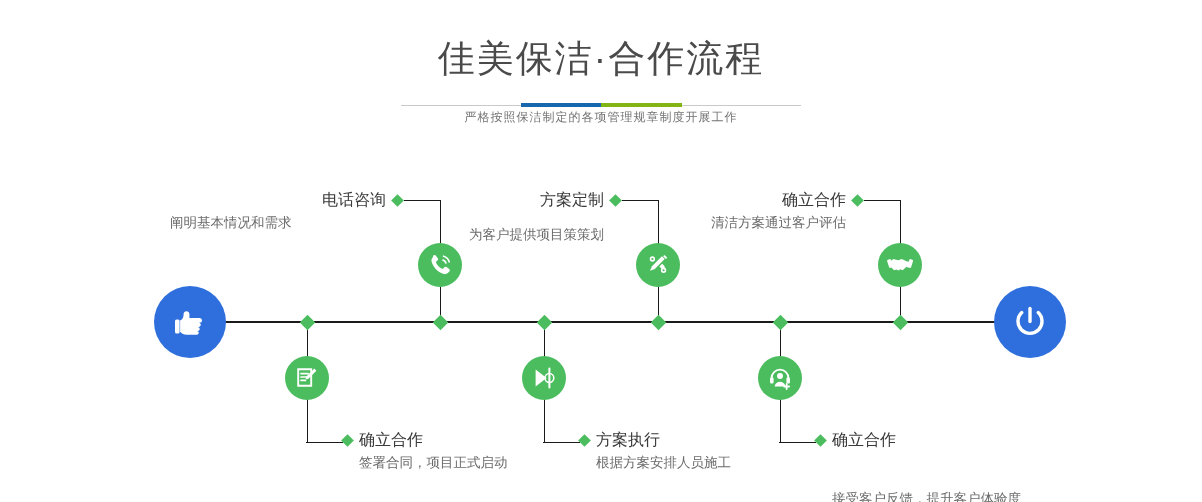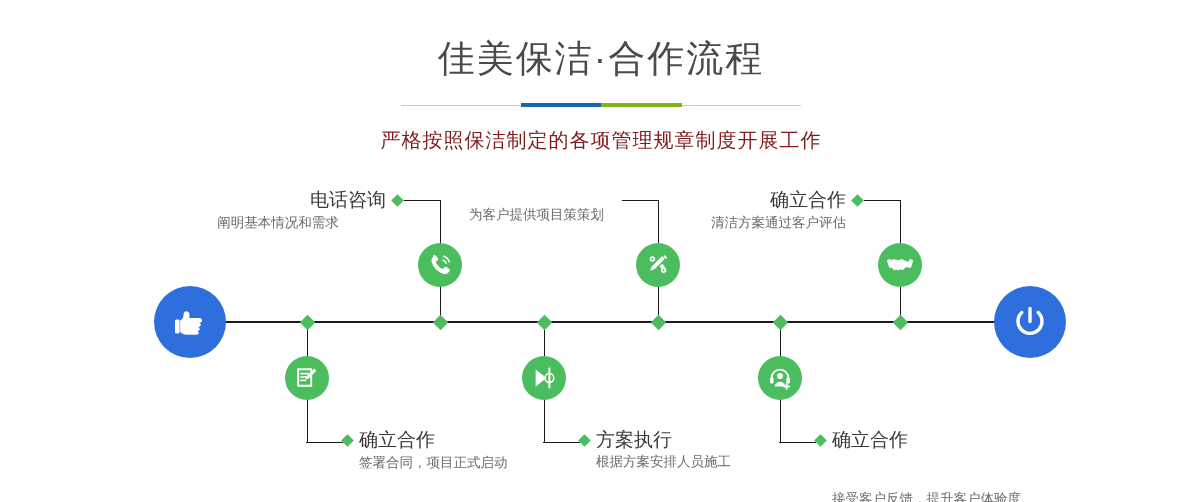"严格按照保洁制定的各项管理规章制度开展工作" .subtitle { color: #7f1d1d -> #737373; font-size: 20px -> 12px; margin-top: 20px -> 2px }
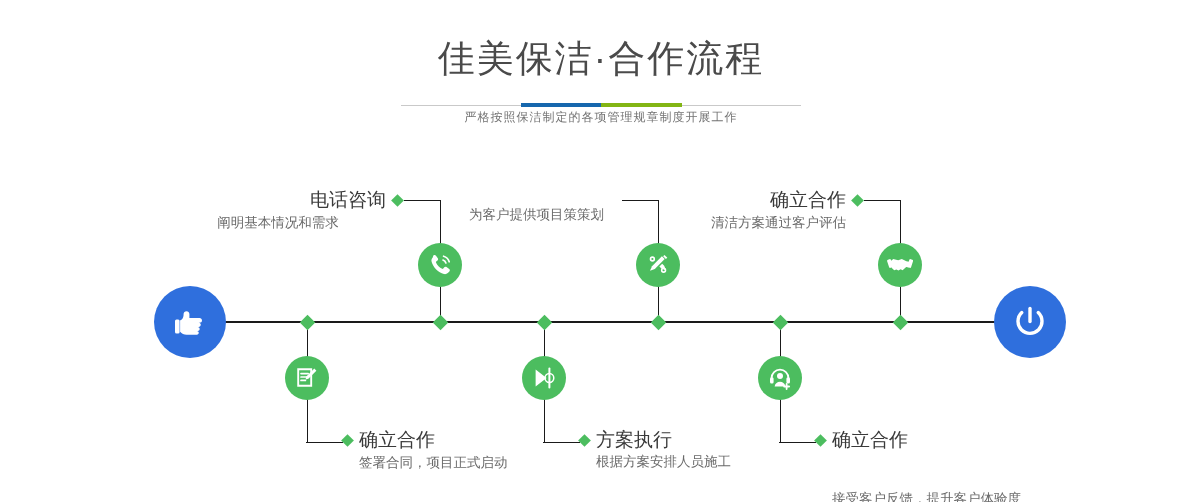"电话咨询" .lbl .main { font-size: 19px -> 16px }
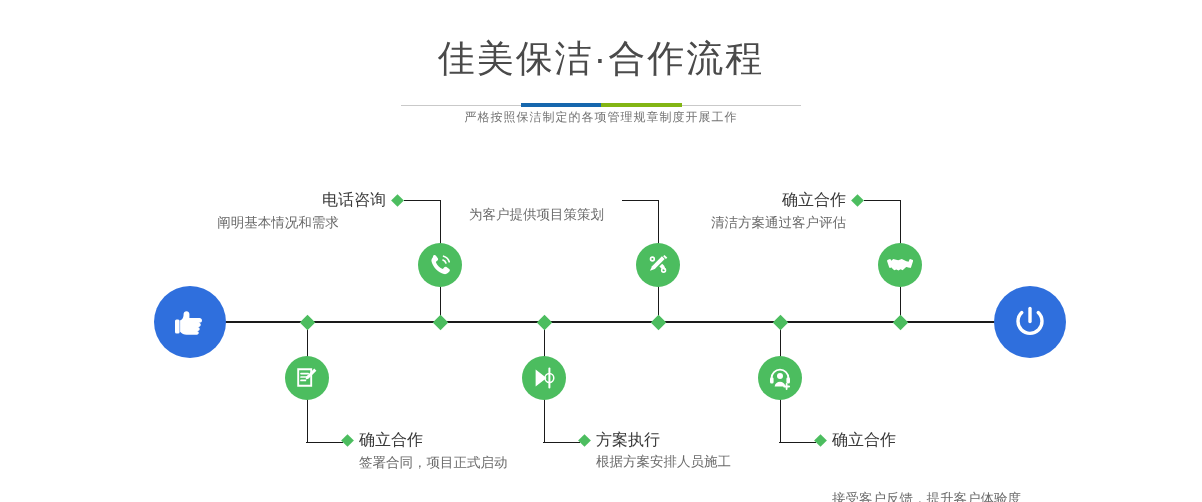"方案定制" div.main-row { html: none -> <div> <span>方案定制</span> <span></span> </div> }
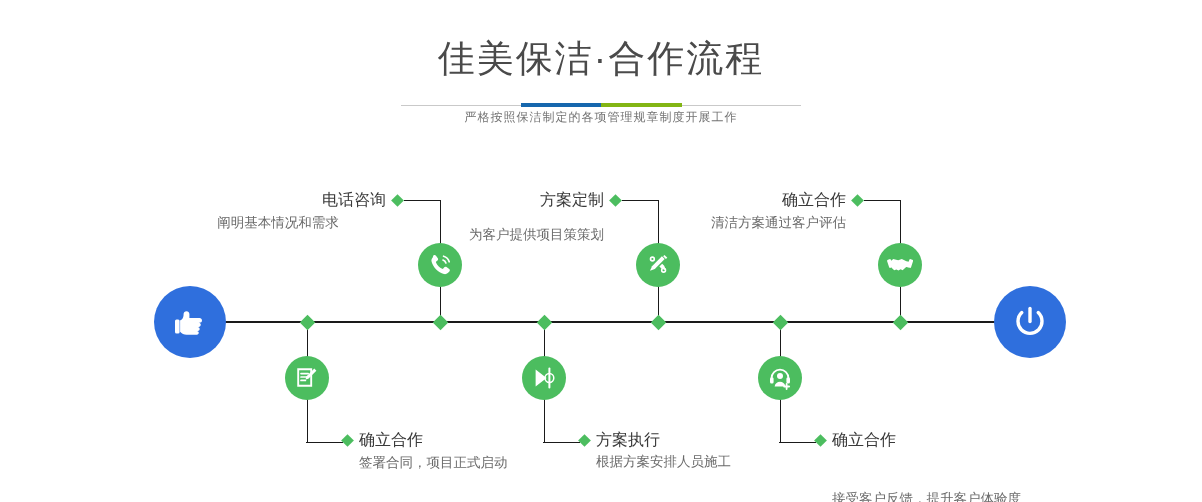"阐明基本情况和需求" div.sub { text-align: center -> left }
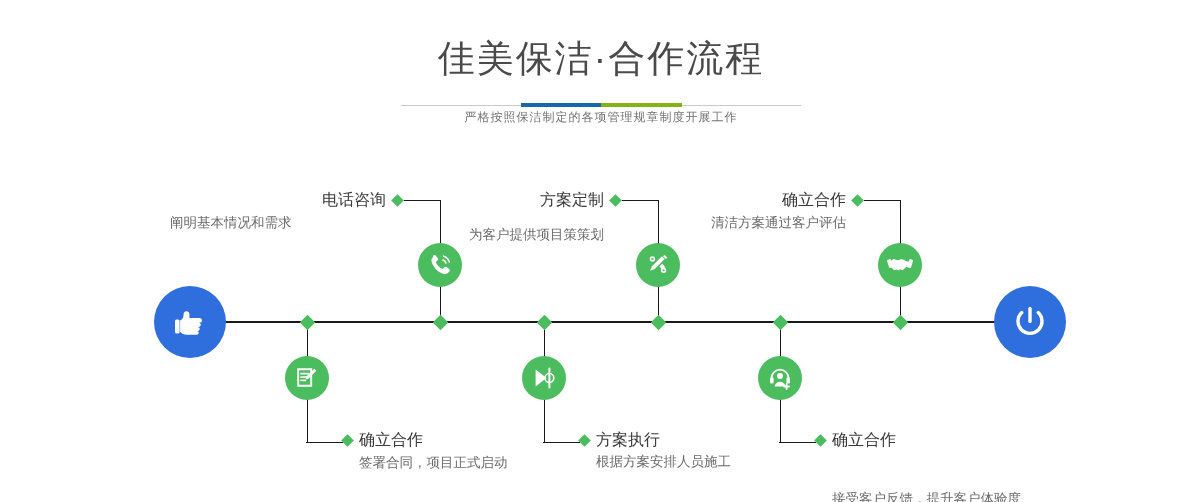"根据方案安排人员施工" div.sub { font-family: Liberation Mono, monospace -> none }
